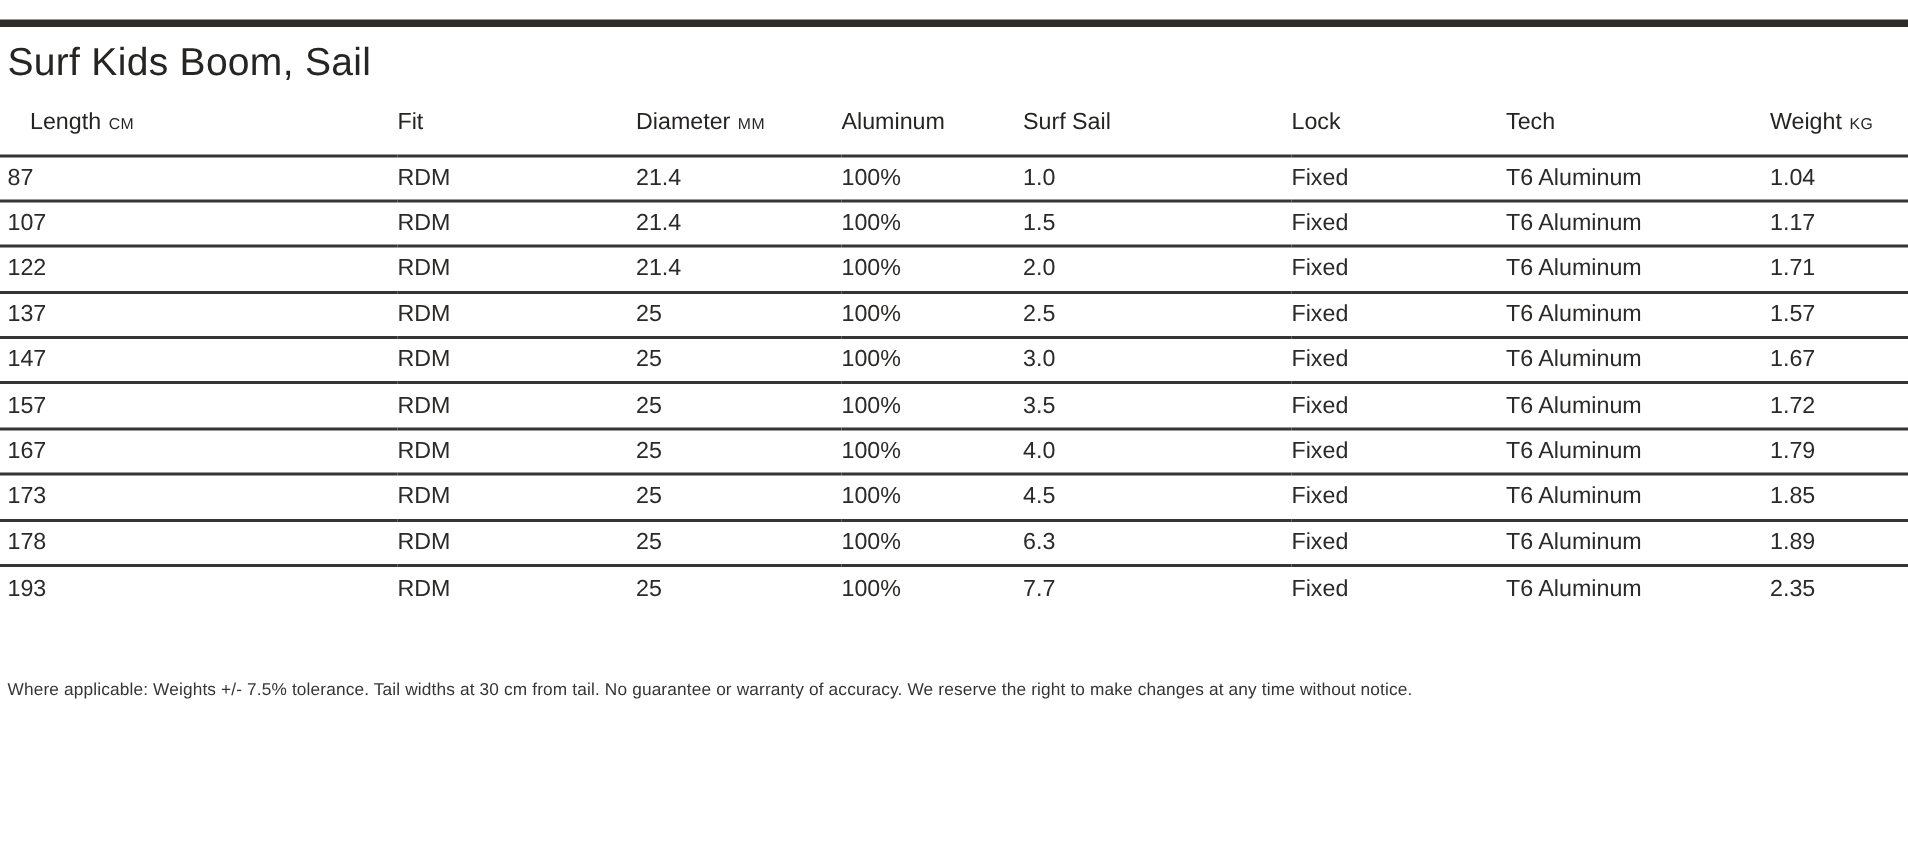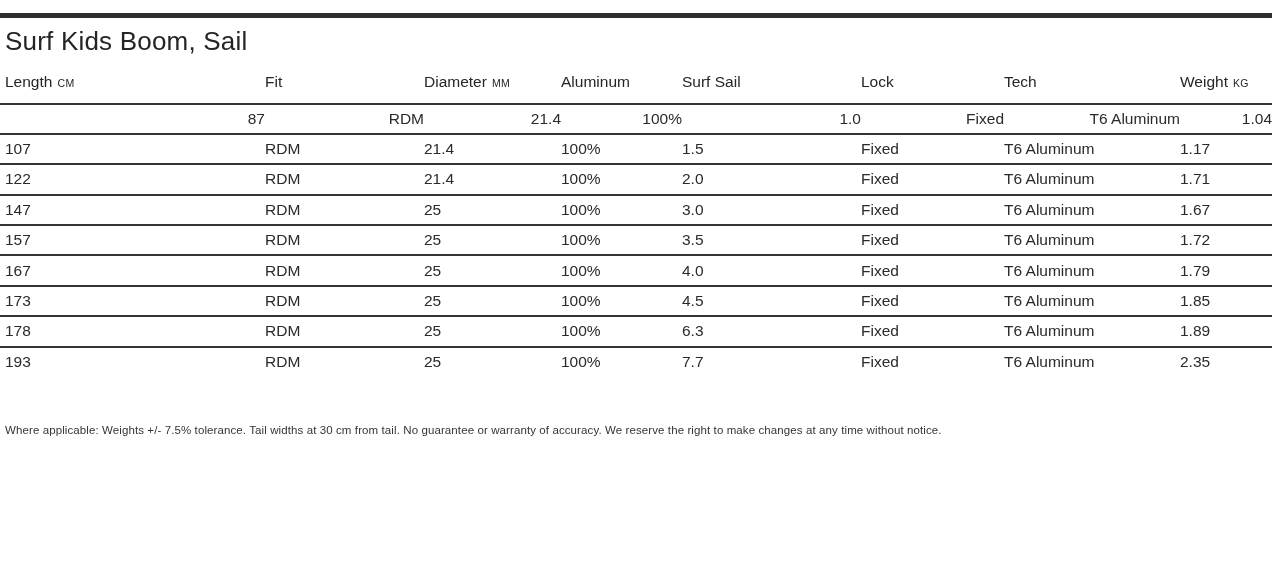"Length CM" thead th:first-child { padding-left: 5px -> 20px }
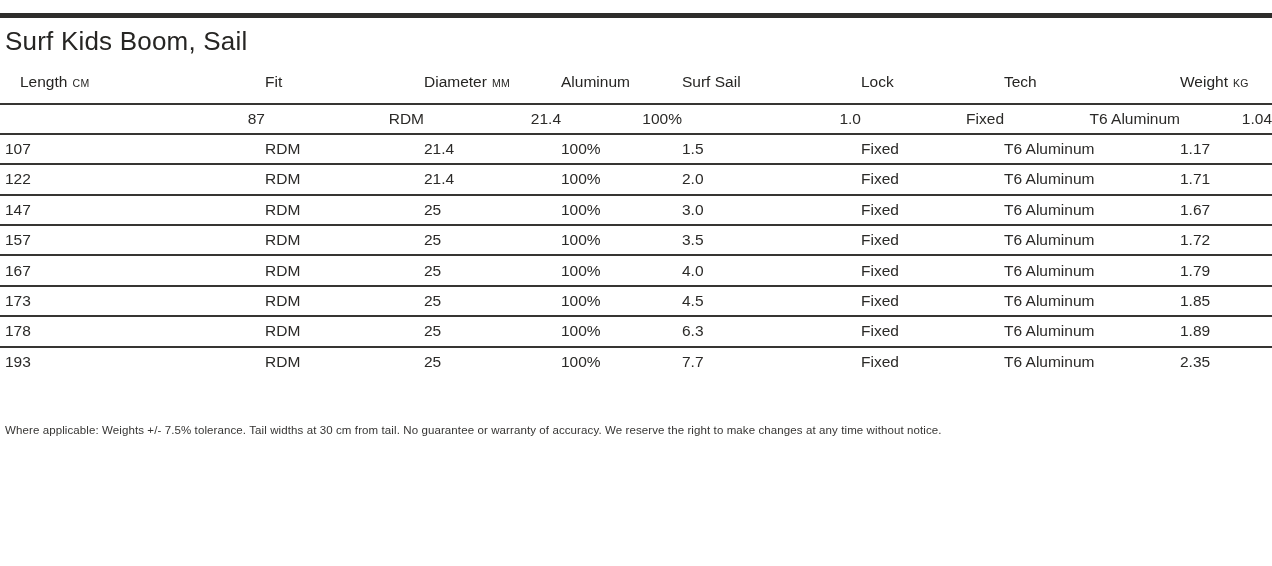"87" tbody tr:first-child td { text-align: right -> none }
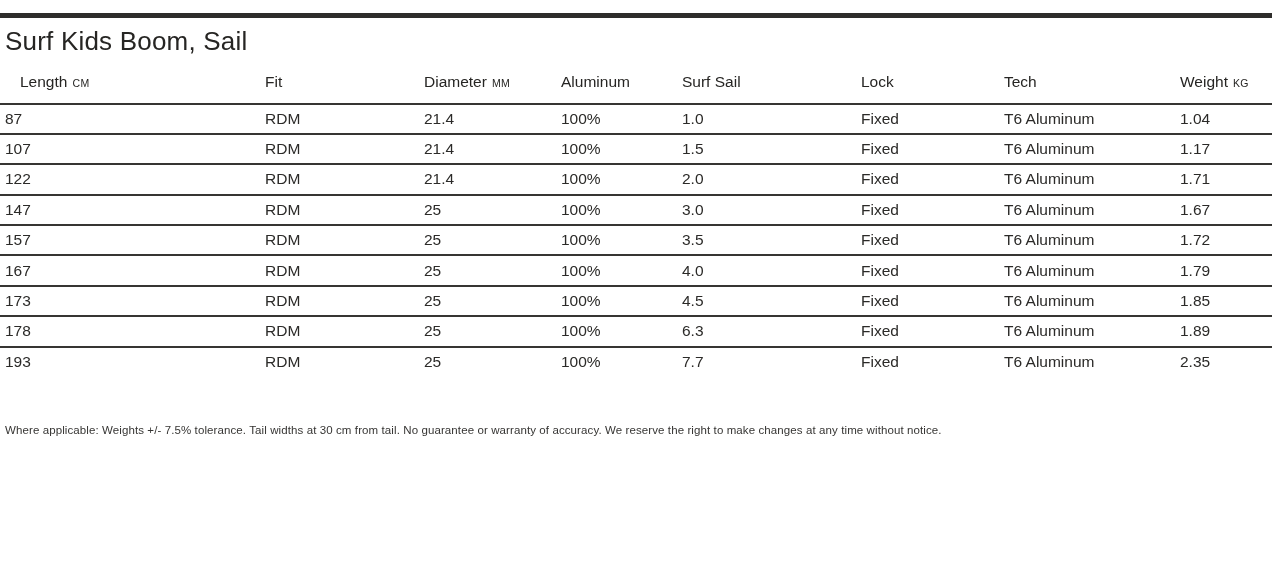"137" tr { html: none -> <tr> <td>137</td> <td>RDM</td> <td>25</td> <td>100%</td> <td>2.5</td> <td>Fixed</td> <td>T6 Aluminum</td> <td>1.57</td> </tr> }
